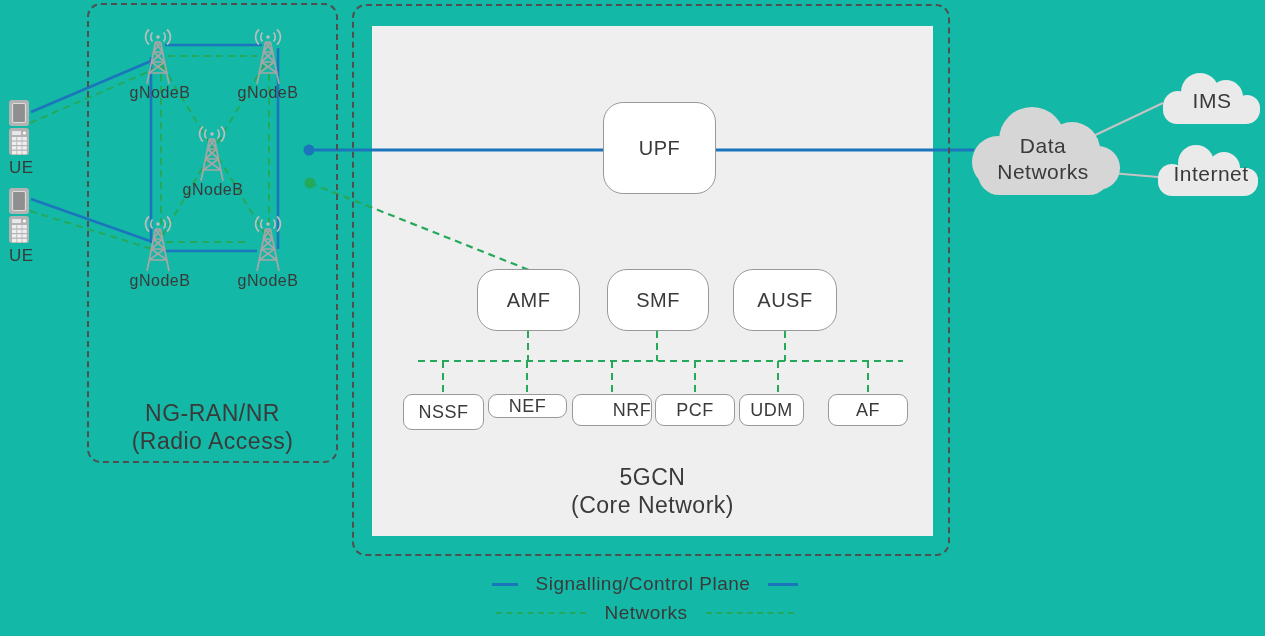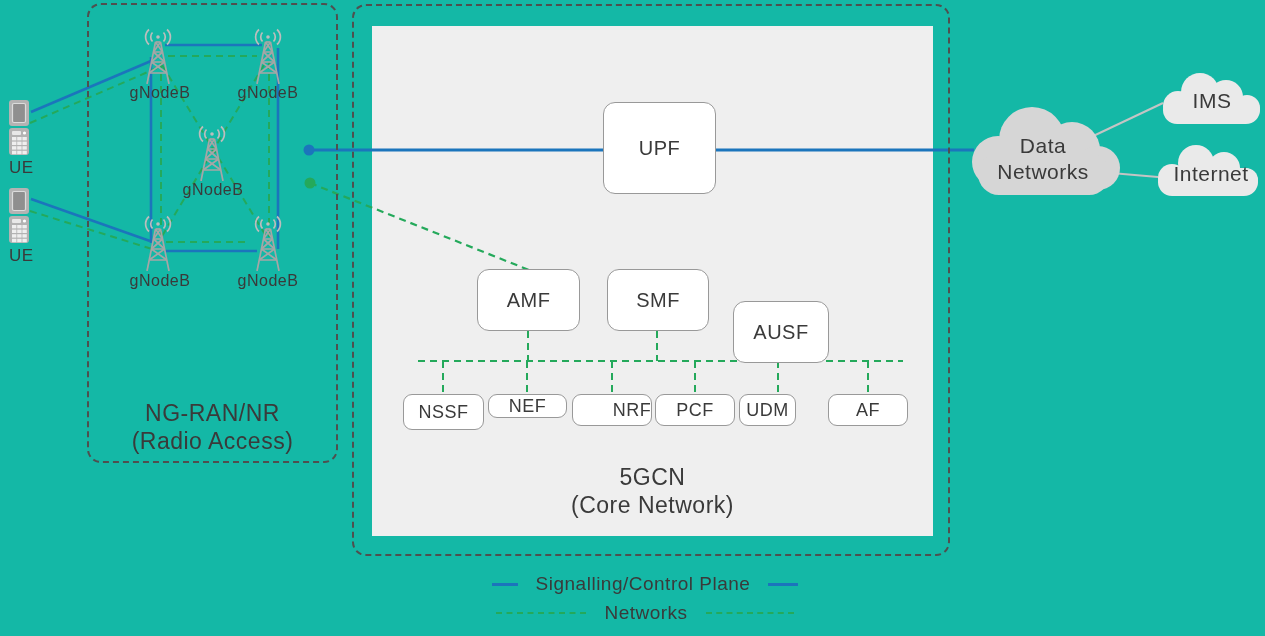"UPF" .node { border-radius: 12px -> 20px }
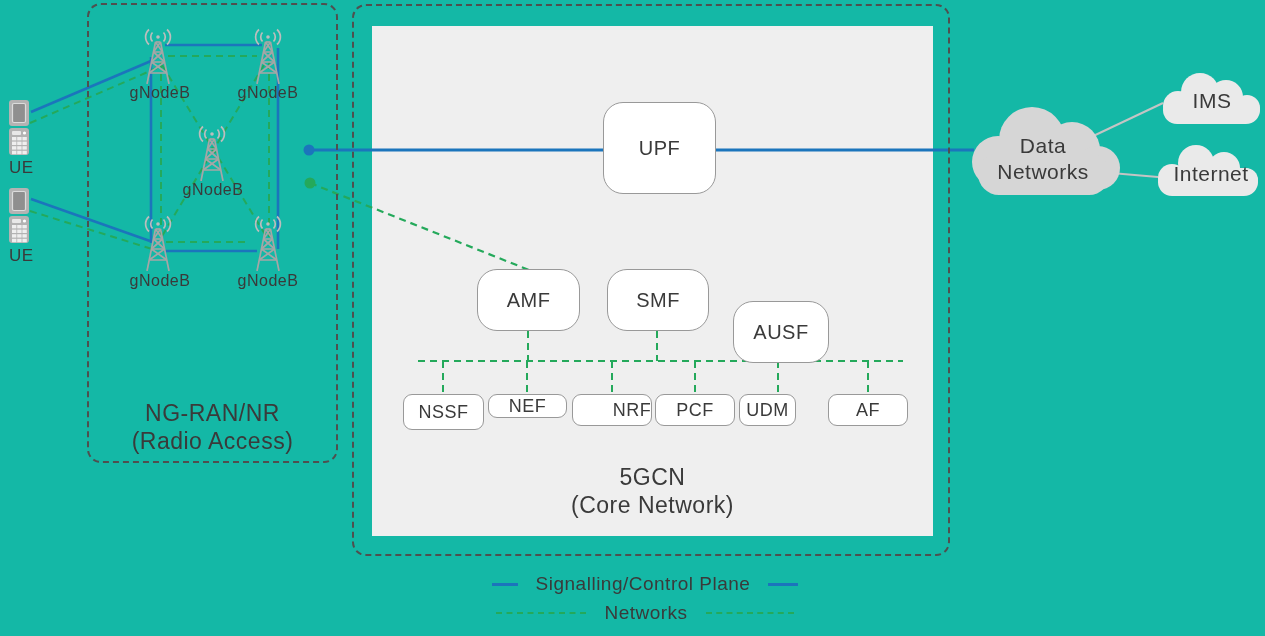"AUSF" div.node { margin-top: 32px -> none; width: 96px -> 104px }
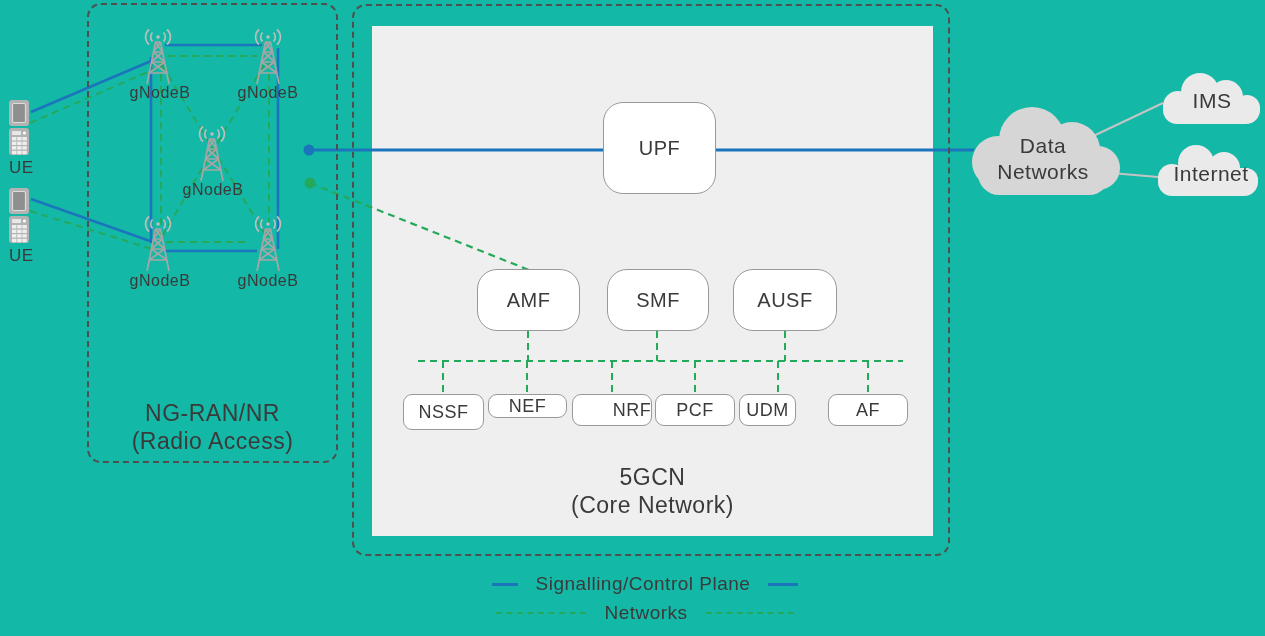"UDM" div.node { width: 57px -> 65px }
